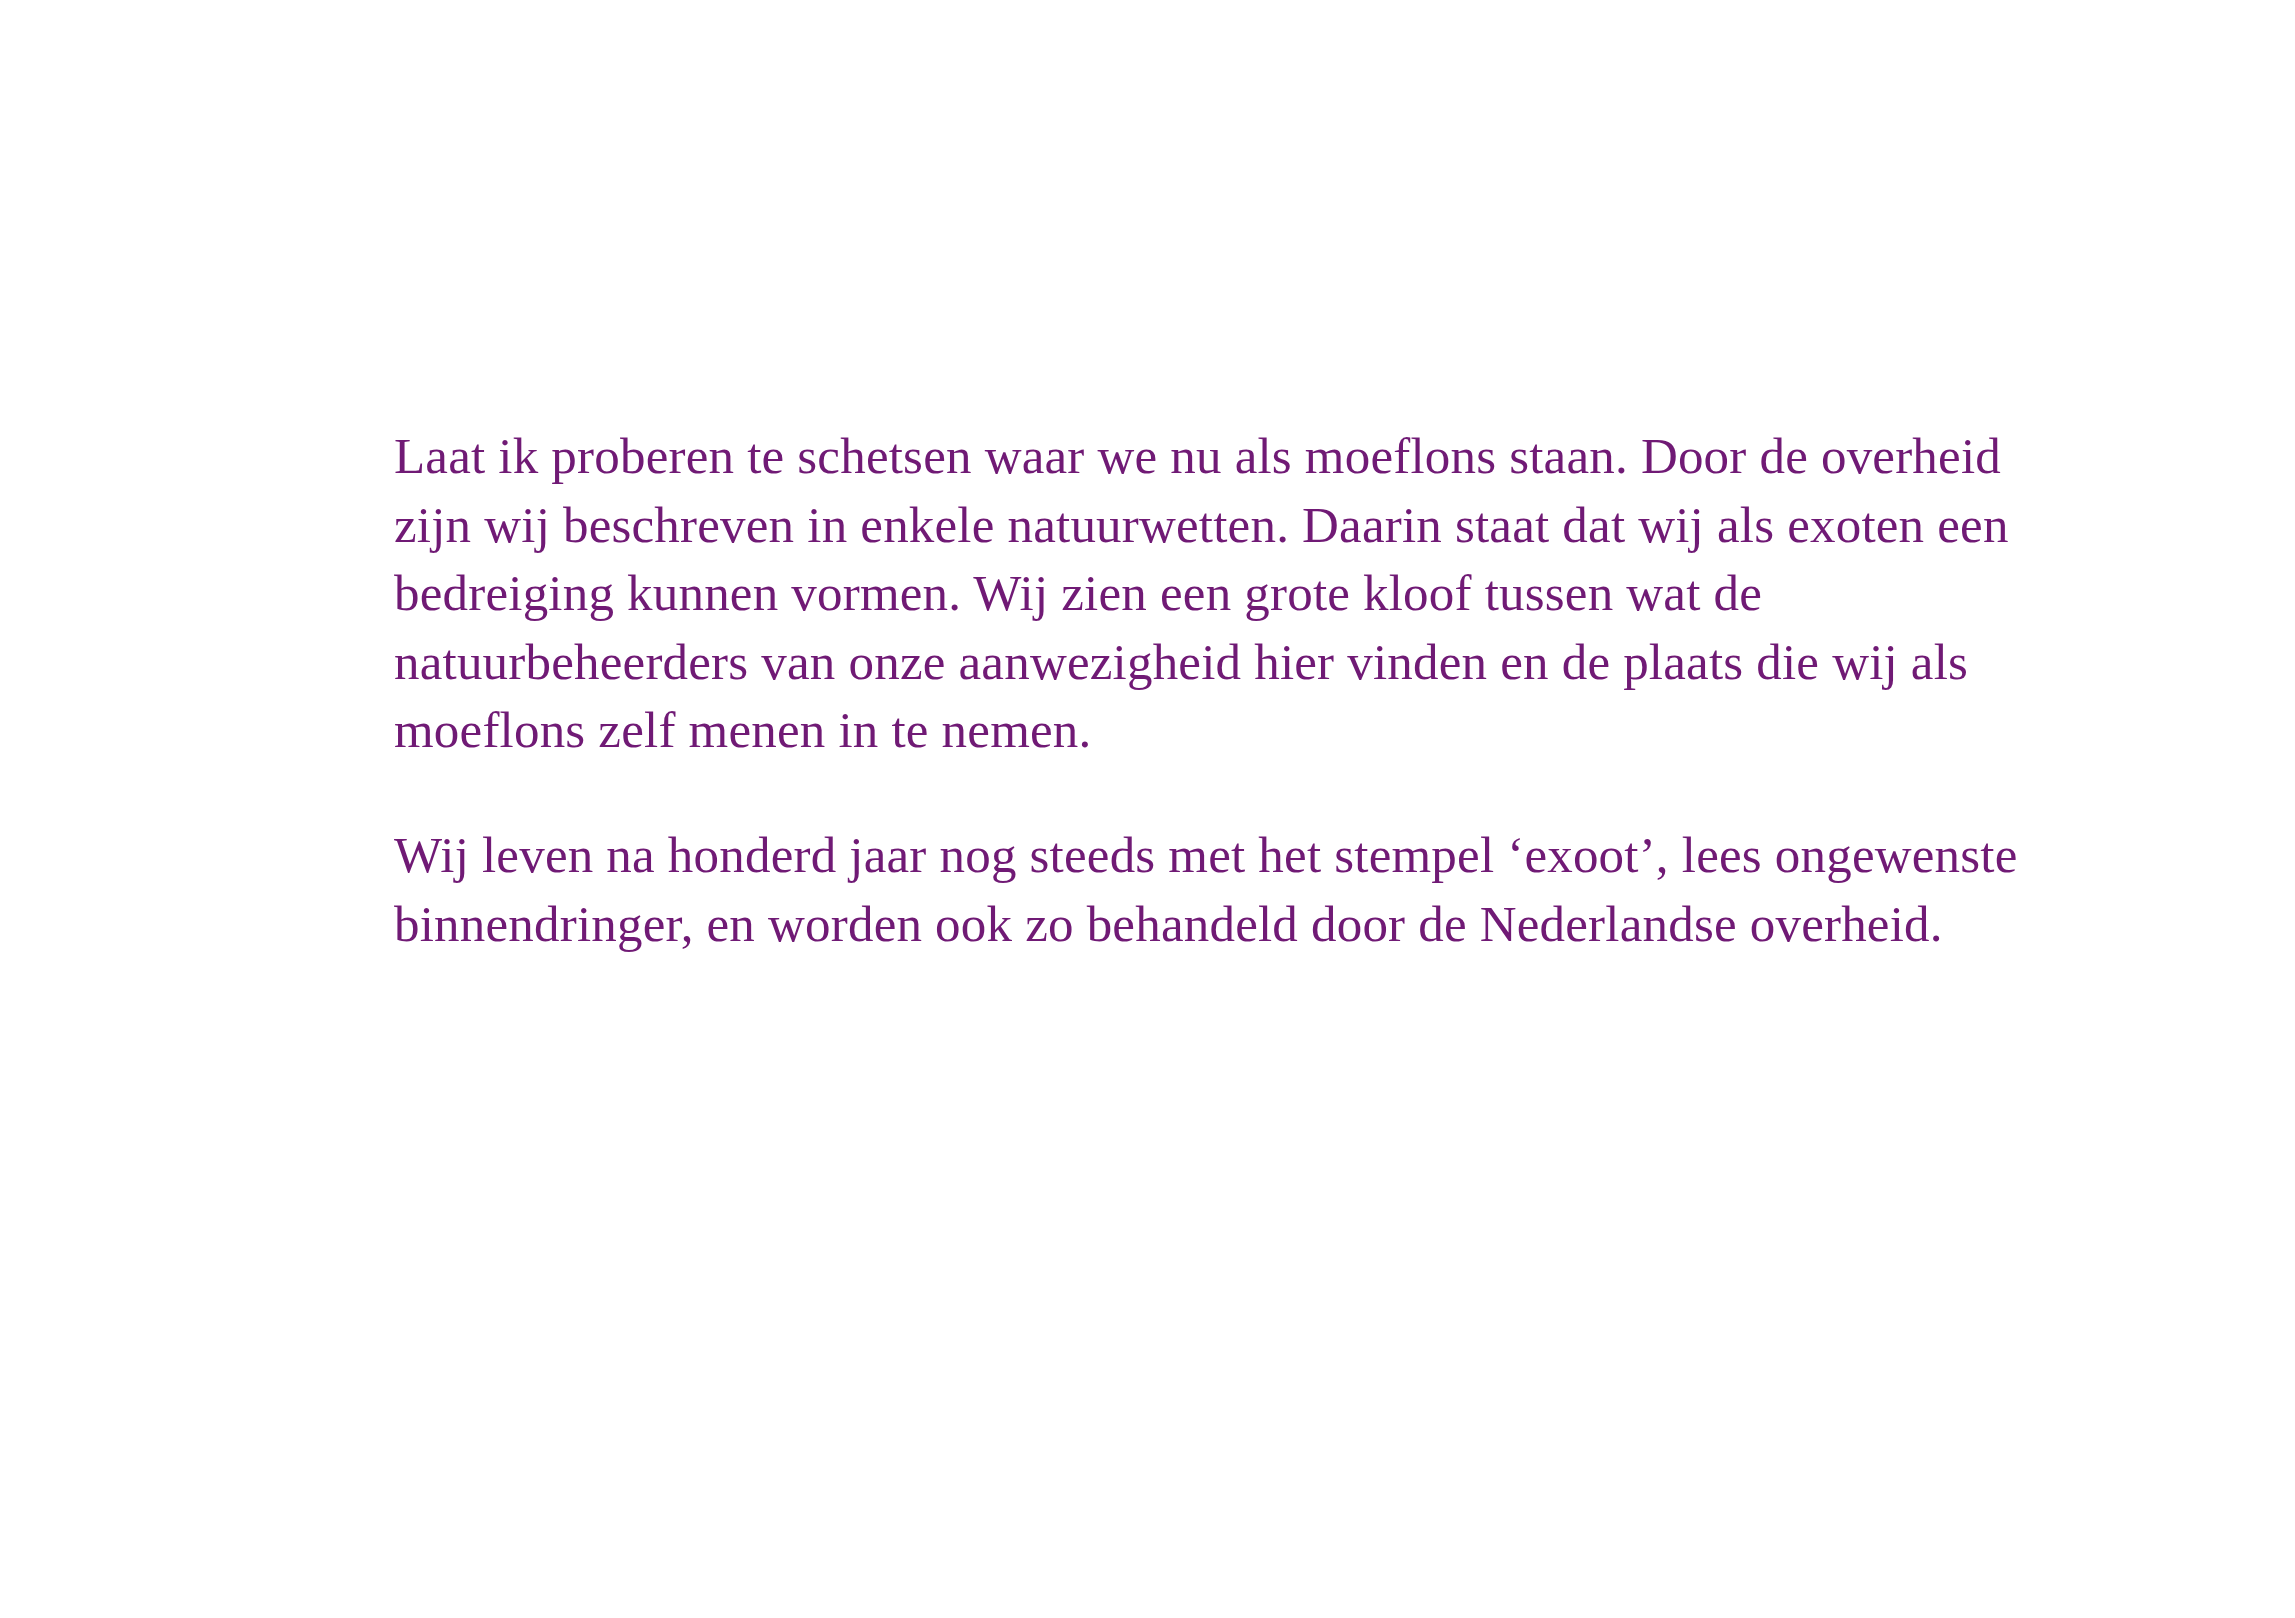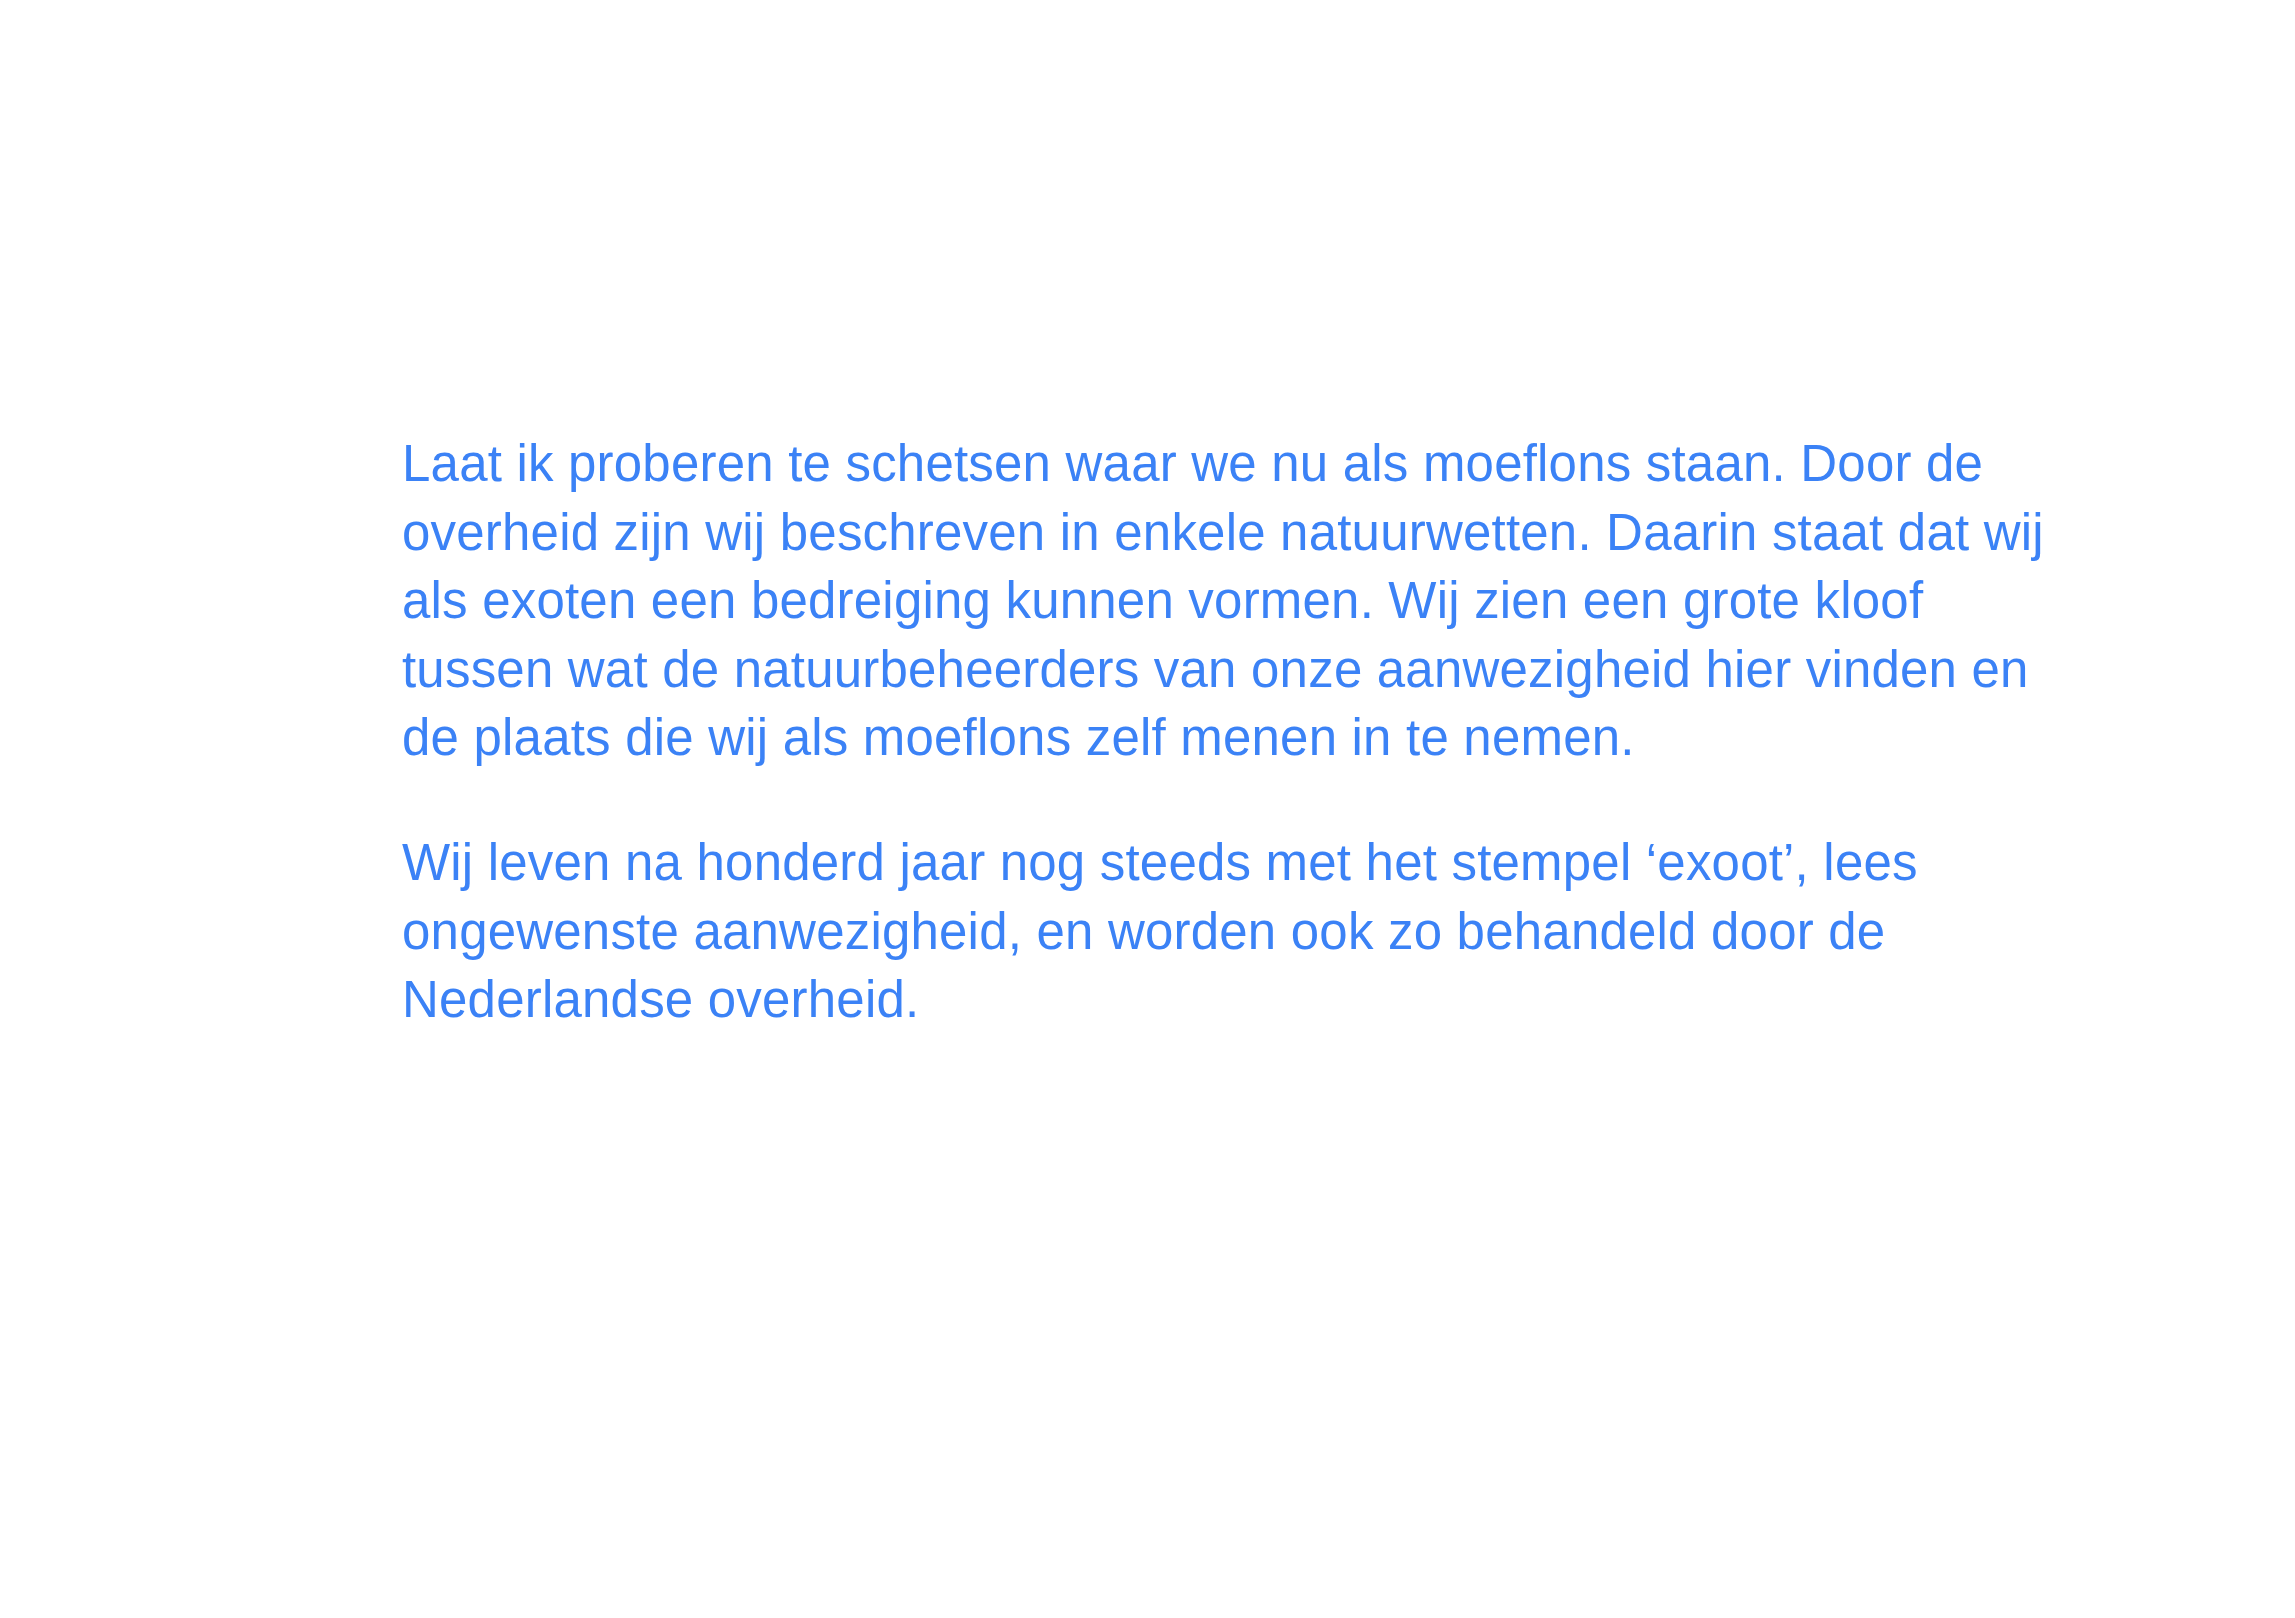"Laat ik proberen te schetsen" .para { color: #3b82f6 -> #701a75; font-family: Liberation Sans, sans-serif -> Liberation Serif, serif; margin: 8px -> 0 }
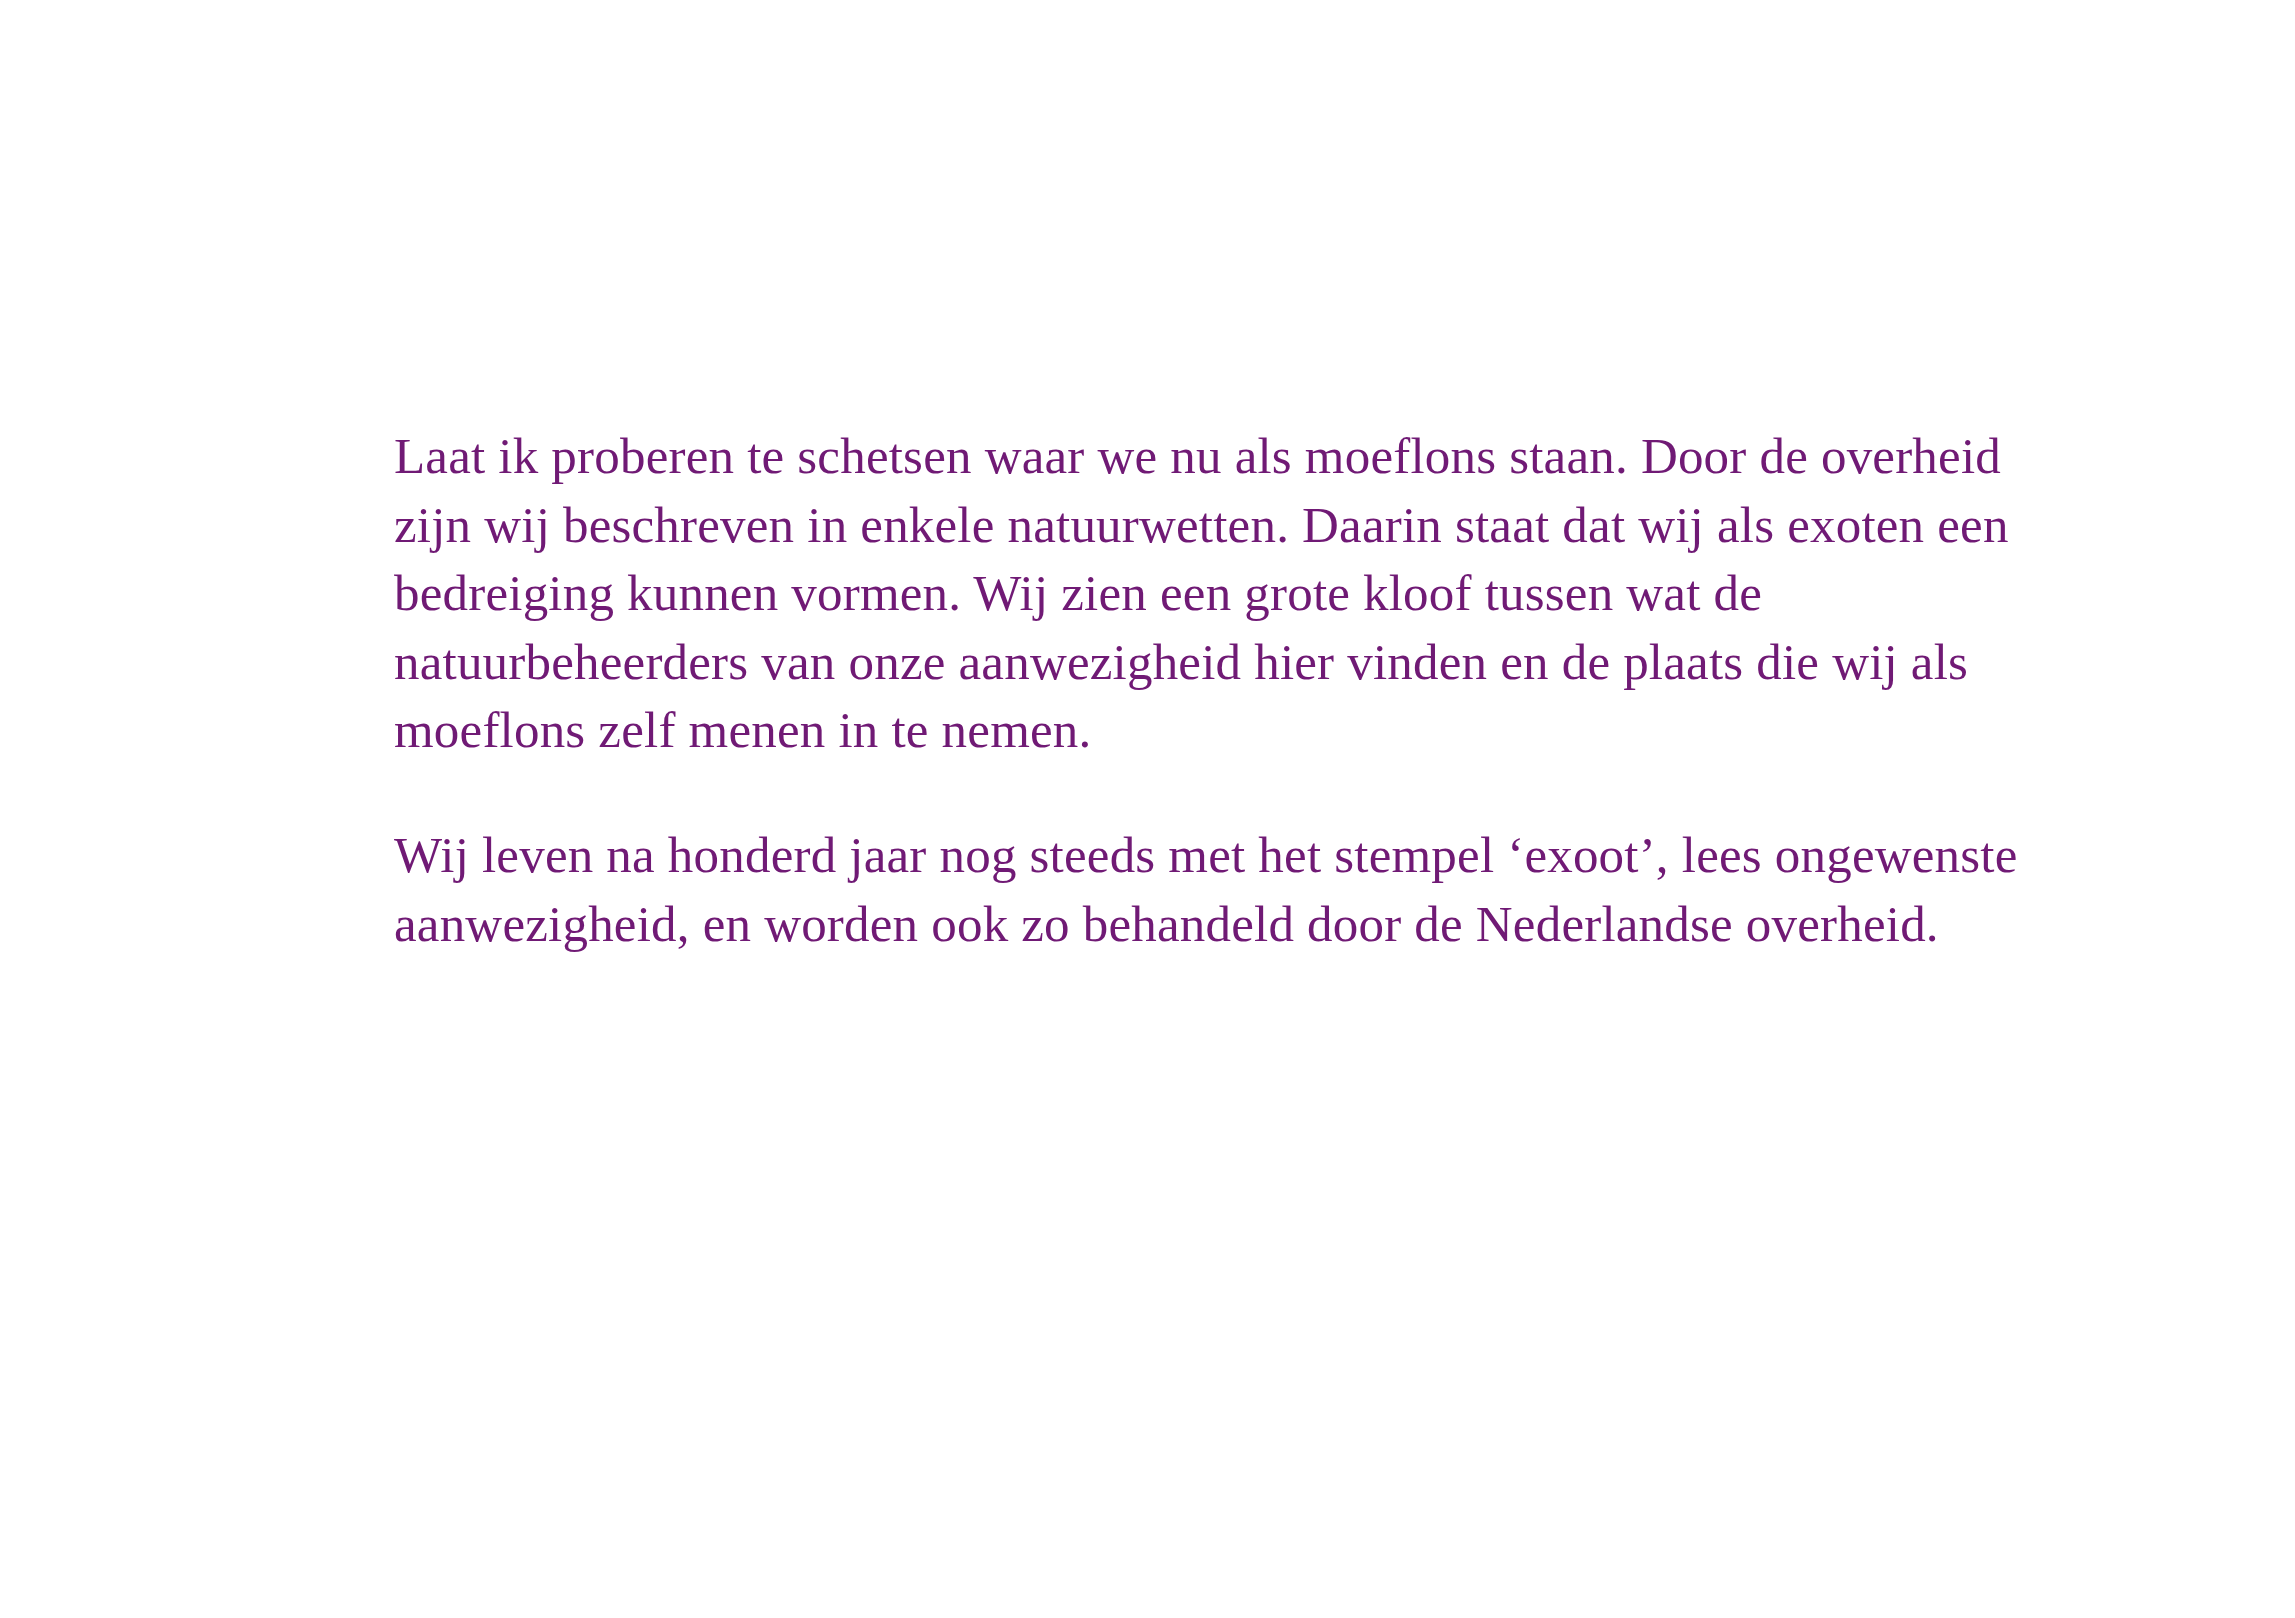"Wij leven na honderd jaar" p.para { text: aanwezigheid -> binnendringer }
